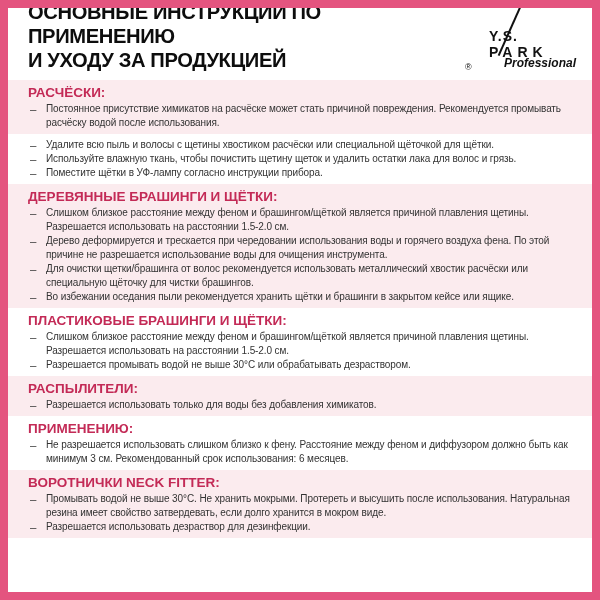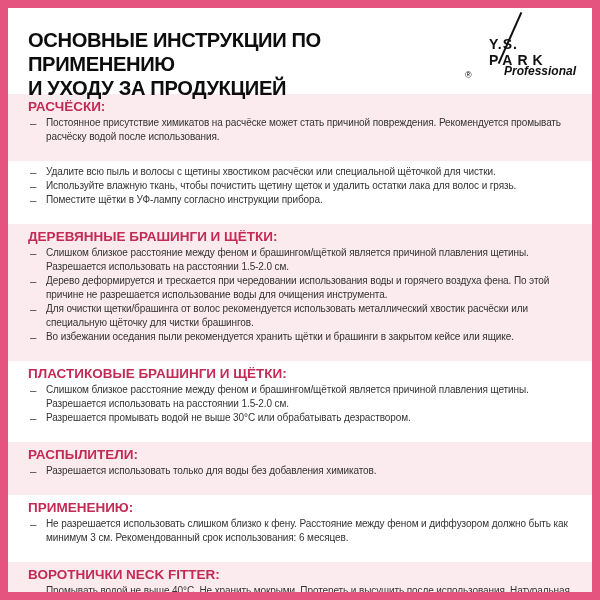"ОСНОВНЫЕ ИНСТРУКЦИИ ПО ПРИМЕНЕНИЮ" .header { align-items: flex-start -> flex-end; height: 86px -> 72px }
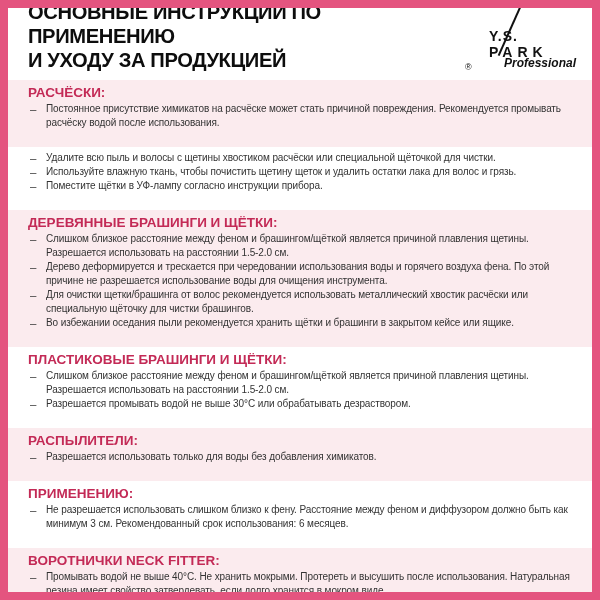"РАСЧЁСКИ:" .section { padding: 4px 16px 17px 20px -> 4px 16px 4px 20px }
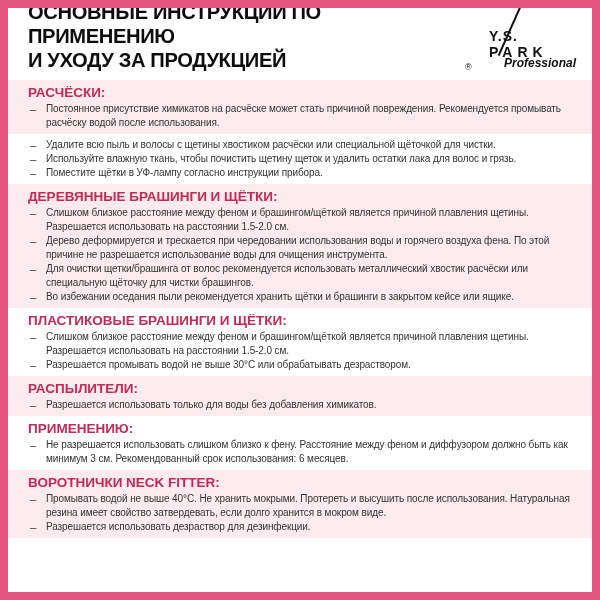"Удалите всю пыль и волосы" span.btext { text: чистки -> щётки }
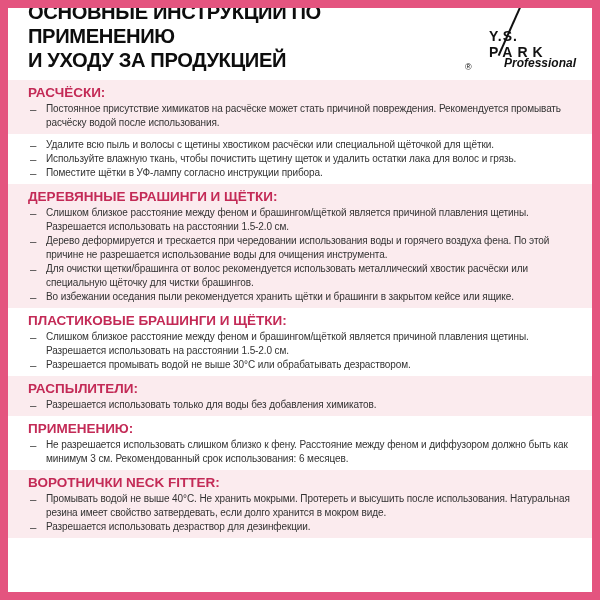"Промывать водой не выше 40°C." span.btext { text: 40 -> 30 }
